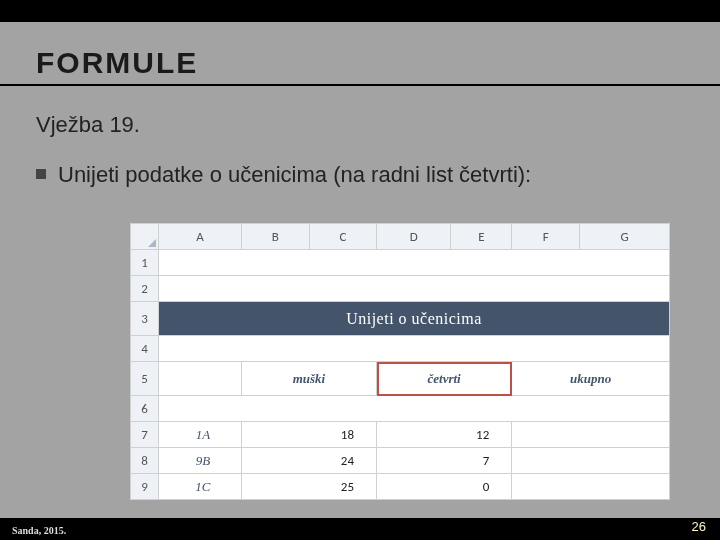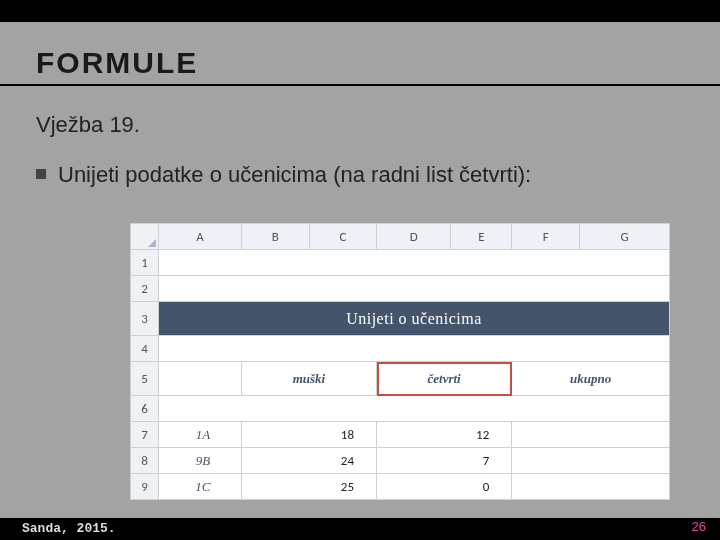"Sanda, 2015." .footer-left { font-family: Liberation Mono, monospace -> Liberation Serif, serif; font-size: 13px -> 10px; left: 22px -> 12px }
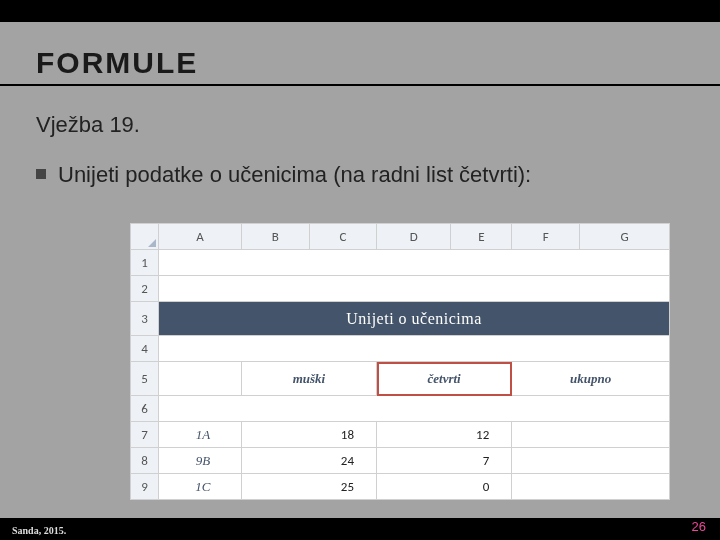"26" .footer-right { color: #ec4899 -> #fef9c3 }
